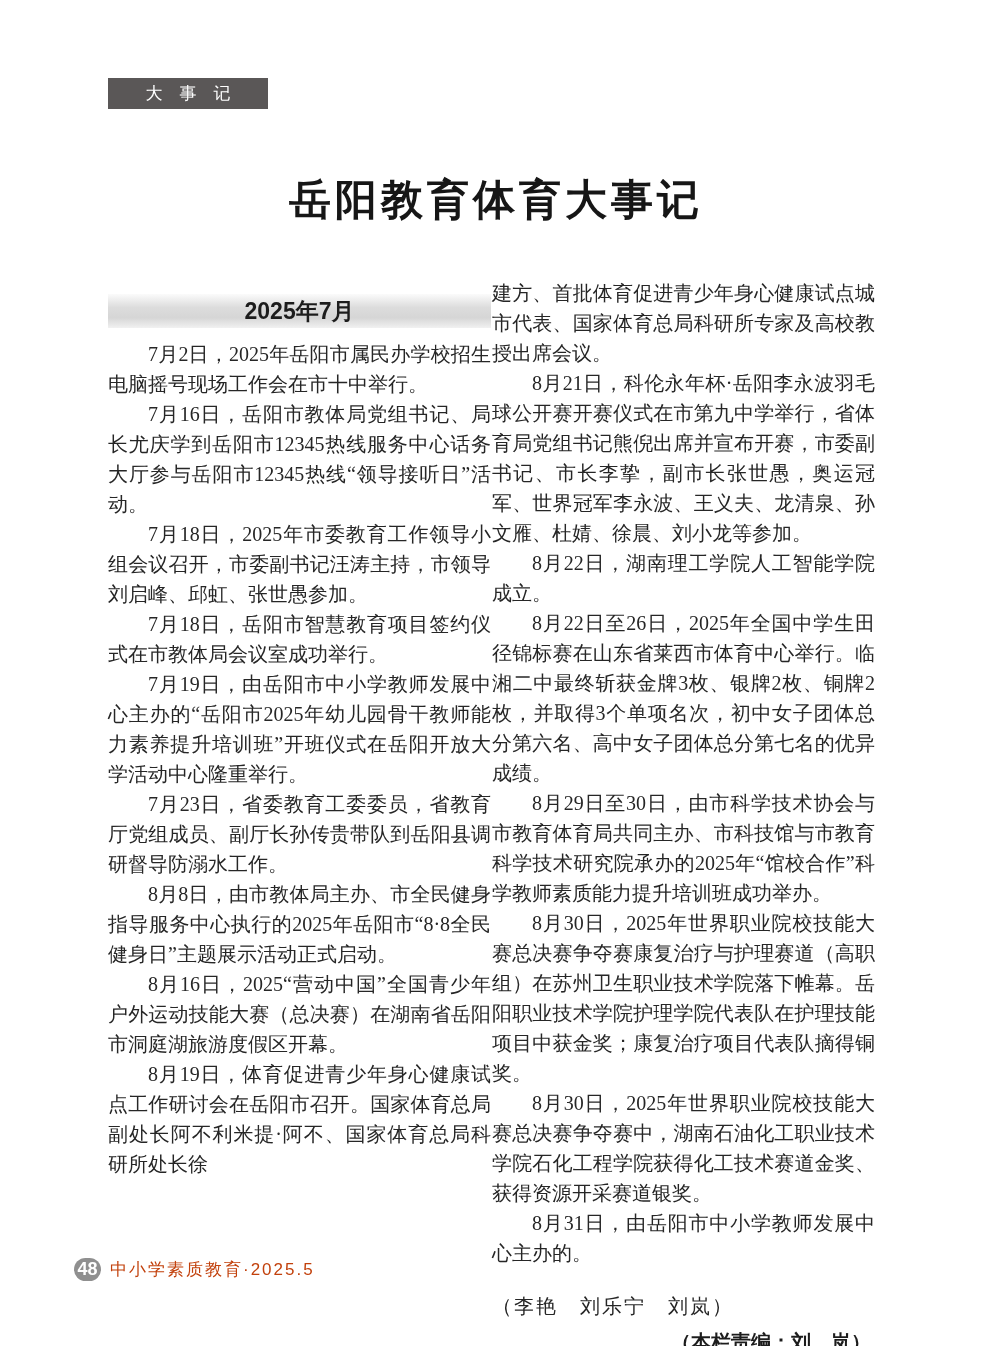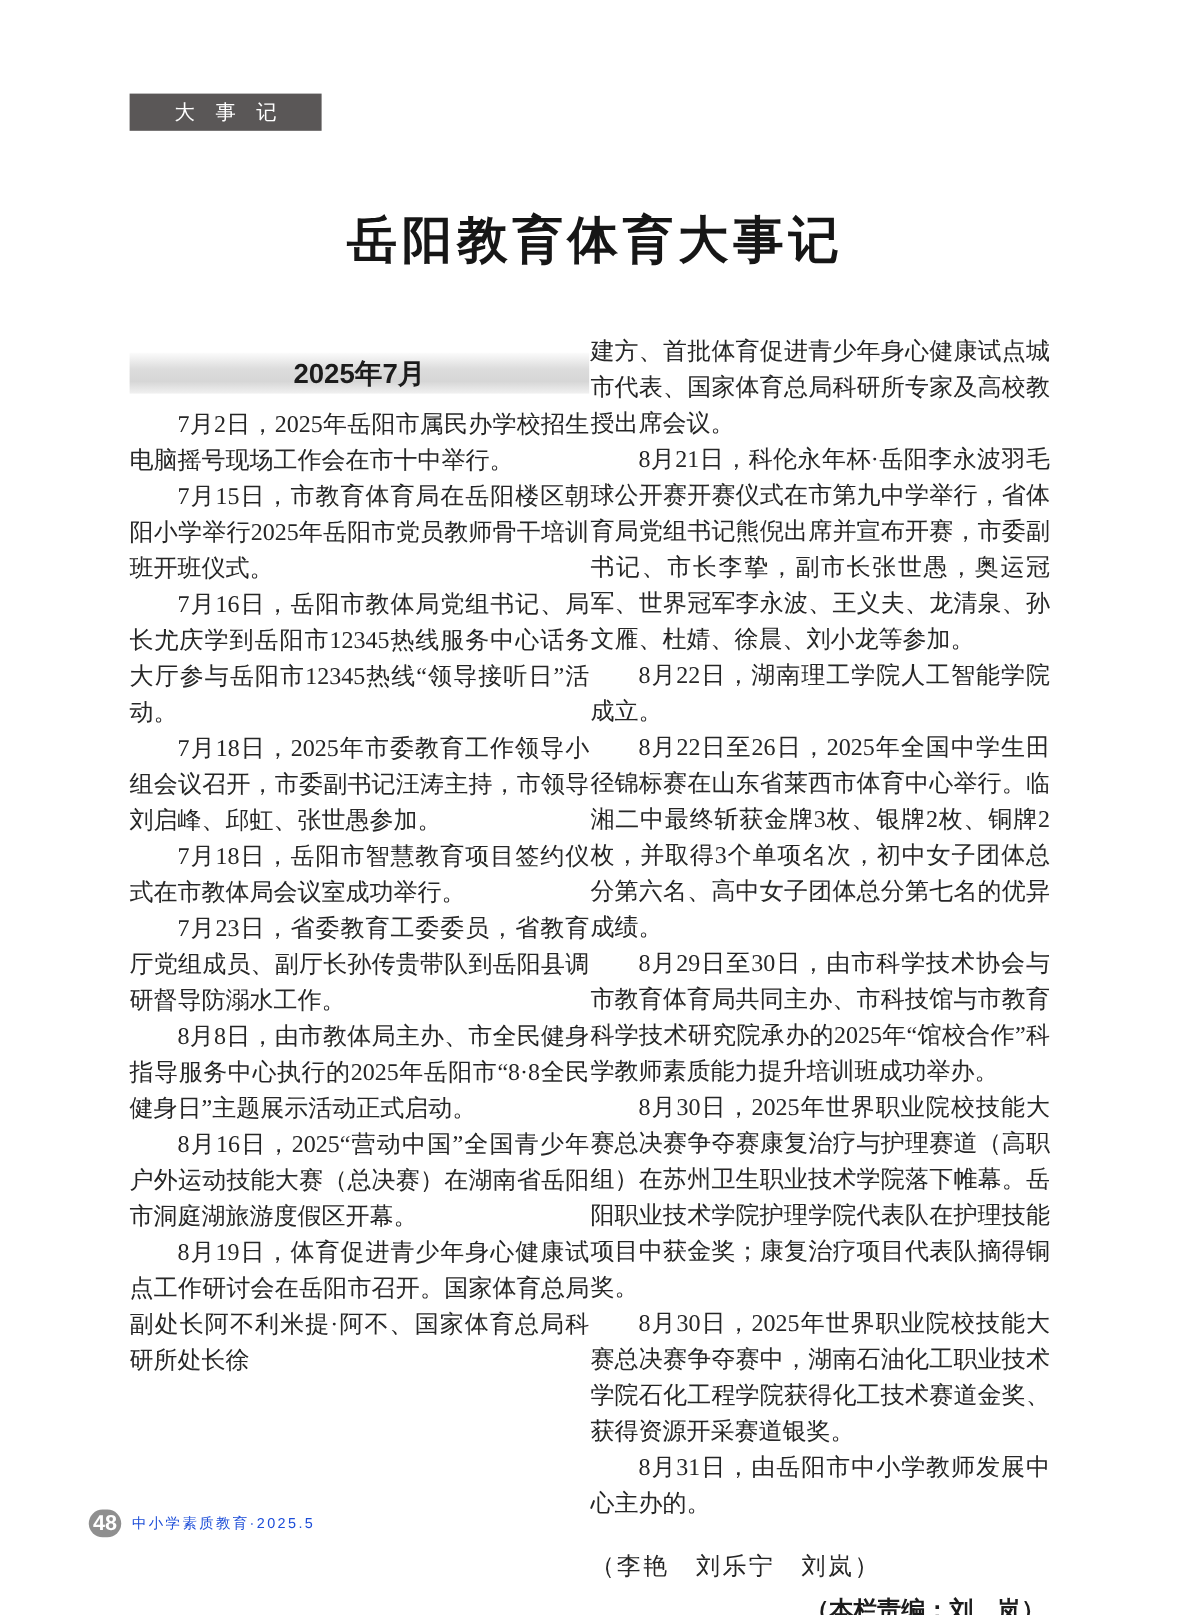"7月15日，市教育体育局在岳阳楼区朝阳小学举行2025年岳阳市党员教师骨干培训班" div.block { html: <div>7月15日，市教育体育局在岳阳楼区朝阳小学举行2025年岳阳市党员教师骨干培训班开班仪式。</div> -> none }
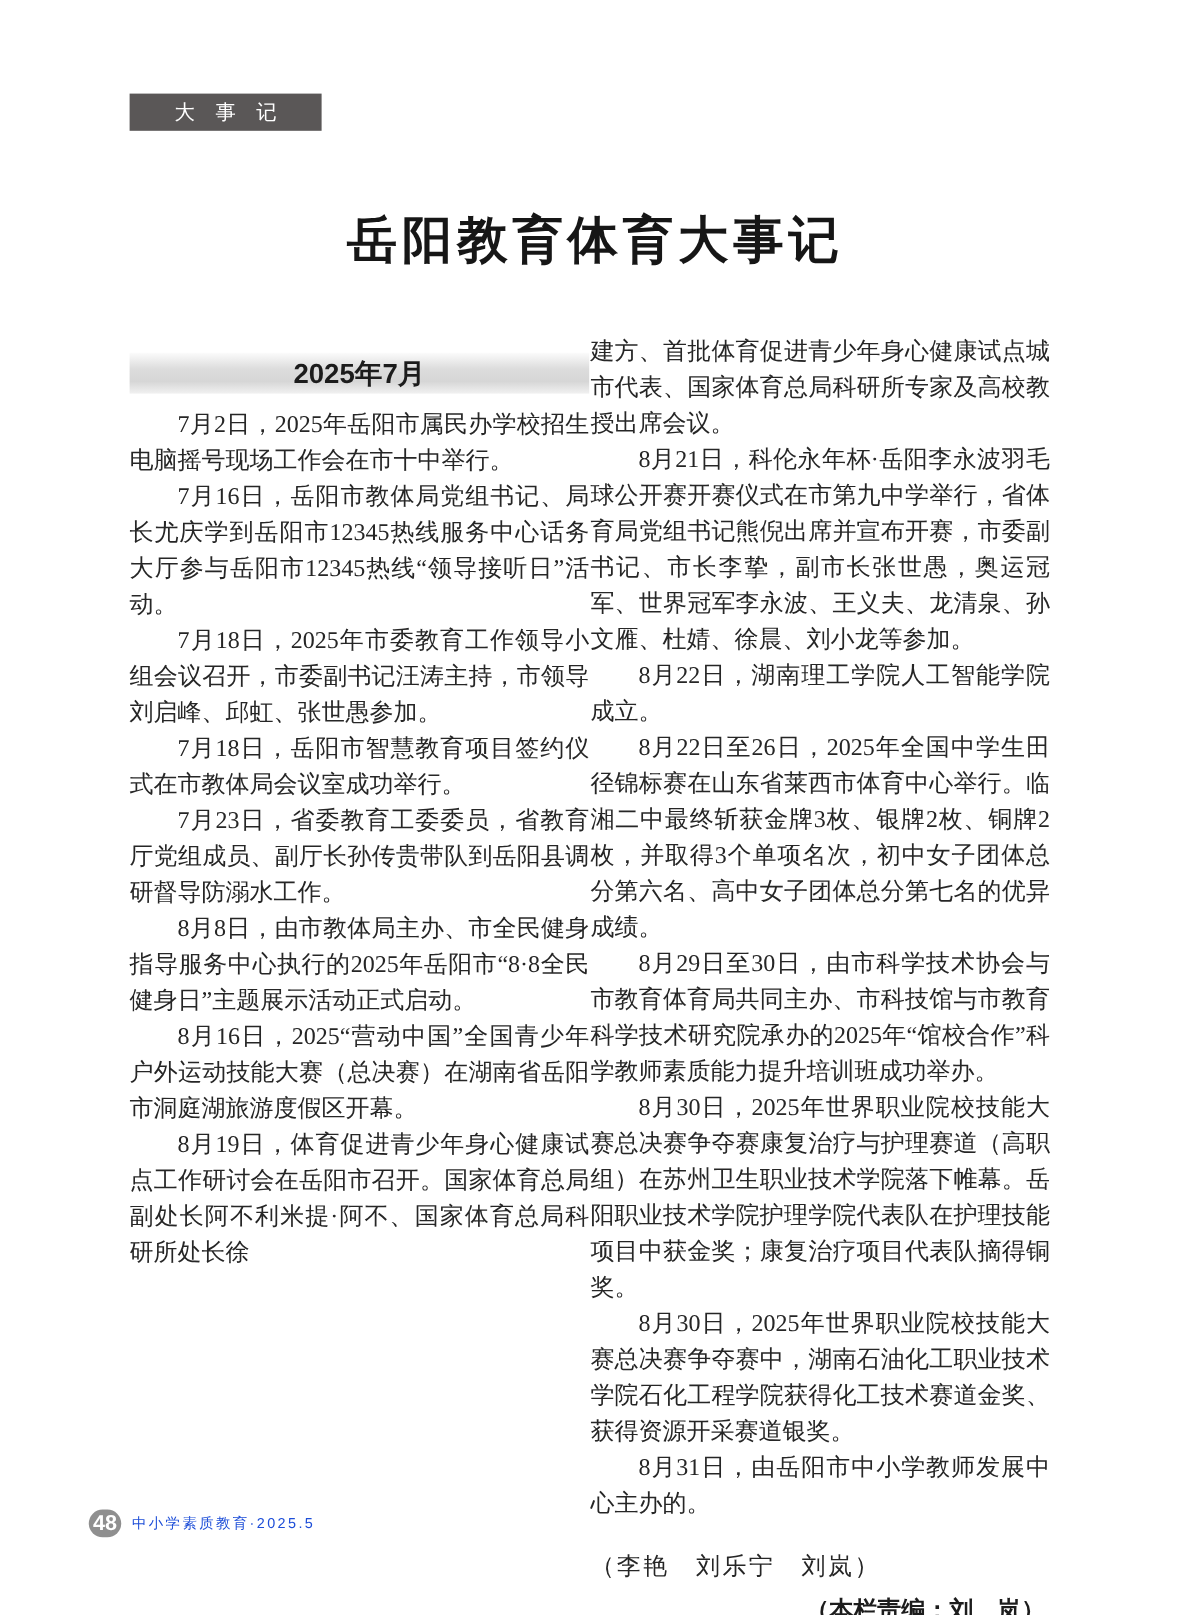"7月19日，由岳阳市中小学教师发展中心主办的“岳阳市2025年幼儿园骨干教师能力" div.block { html: none -> <div>7月19日，由岳阳市中小学教师发展中心主办的“岳阳市2025年幼儿园骨干教师能力素养提升培训班”开班仪式在岳阳开放大学活动中心隆重举行。</div> }
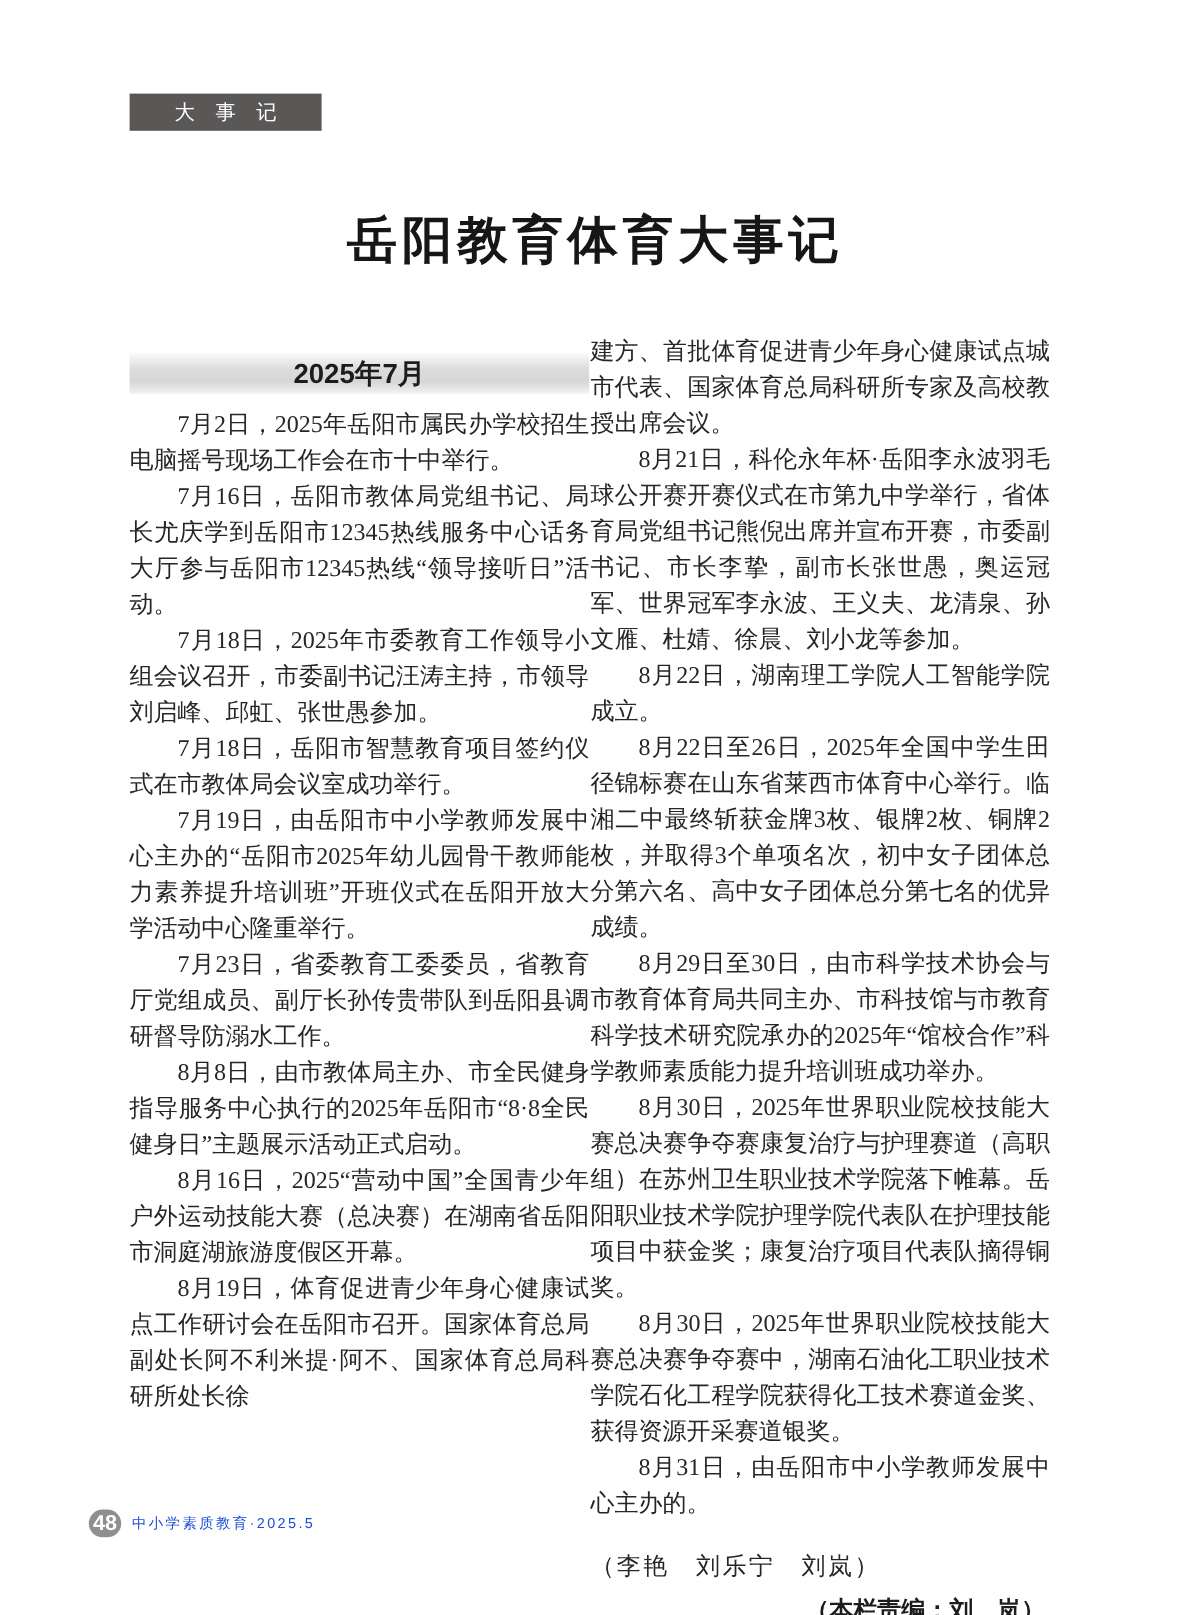"中小学素质教育·2025.5" .journal { color: #1d4ed8 -> #c2410c; font-size: 12px -> 17px }
